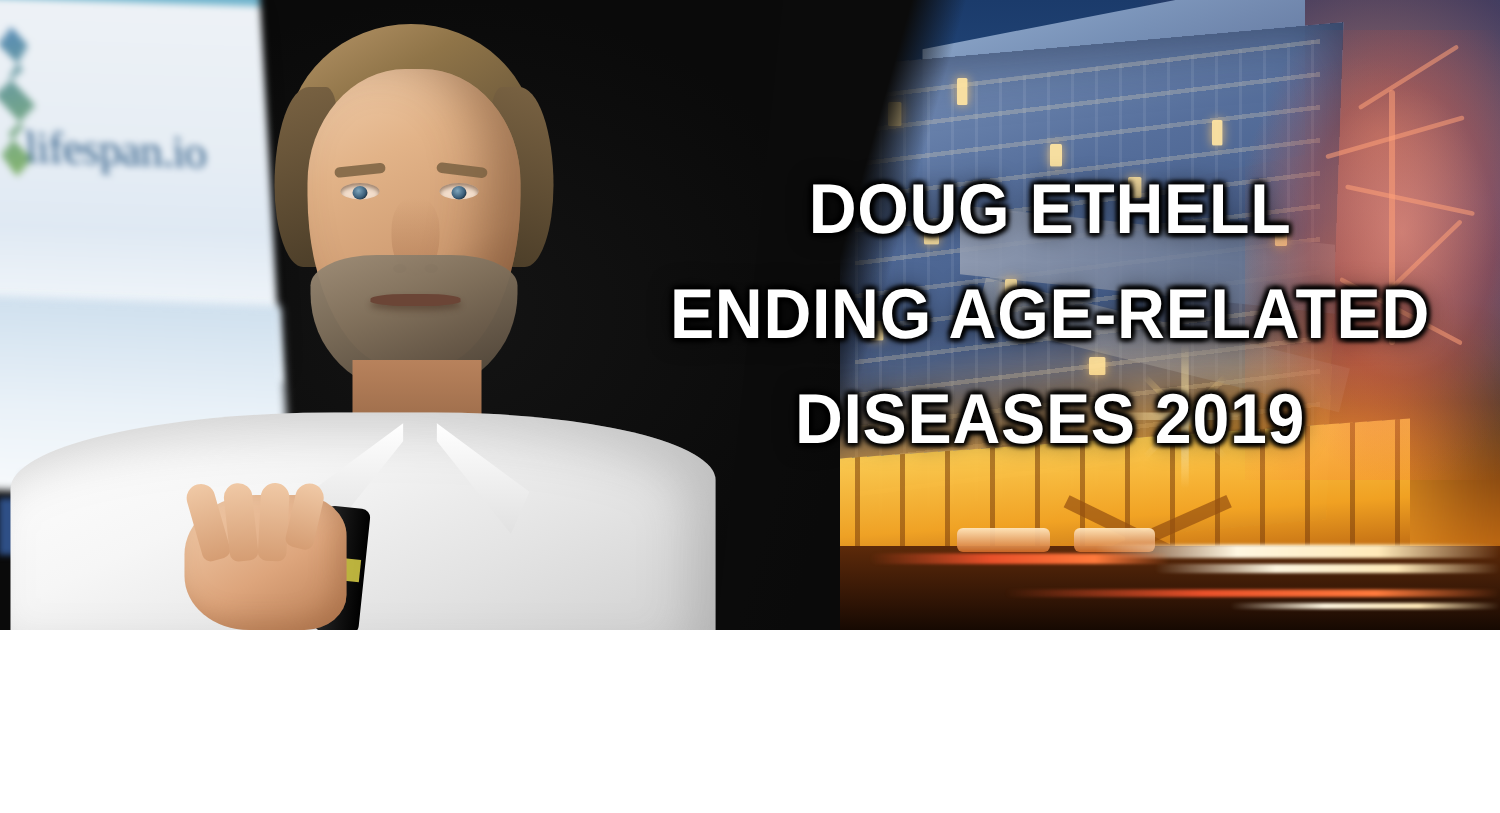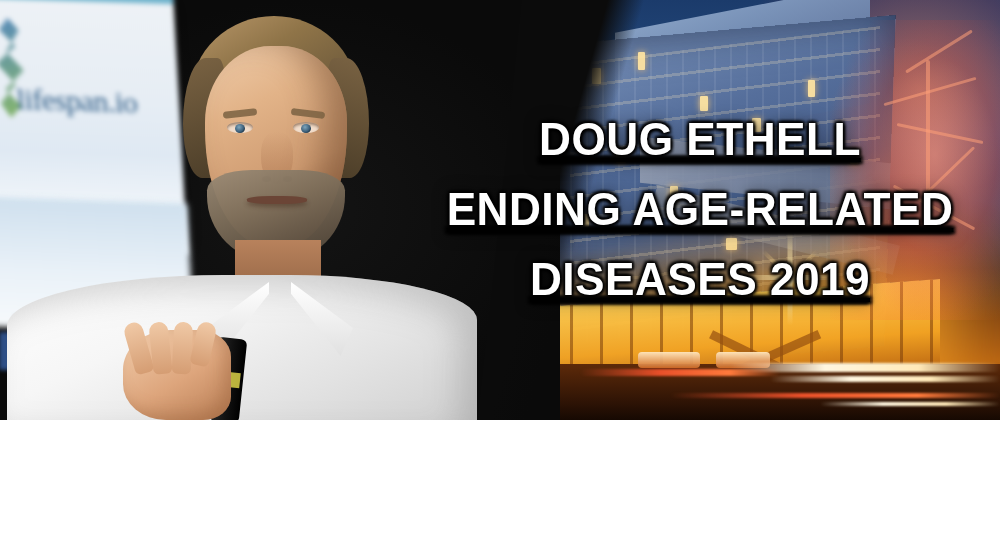"DOUG ETHELL" .title-block { text-decoration: underline -> none }
